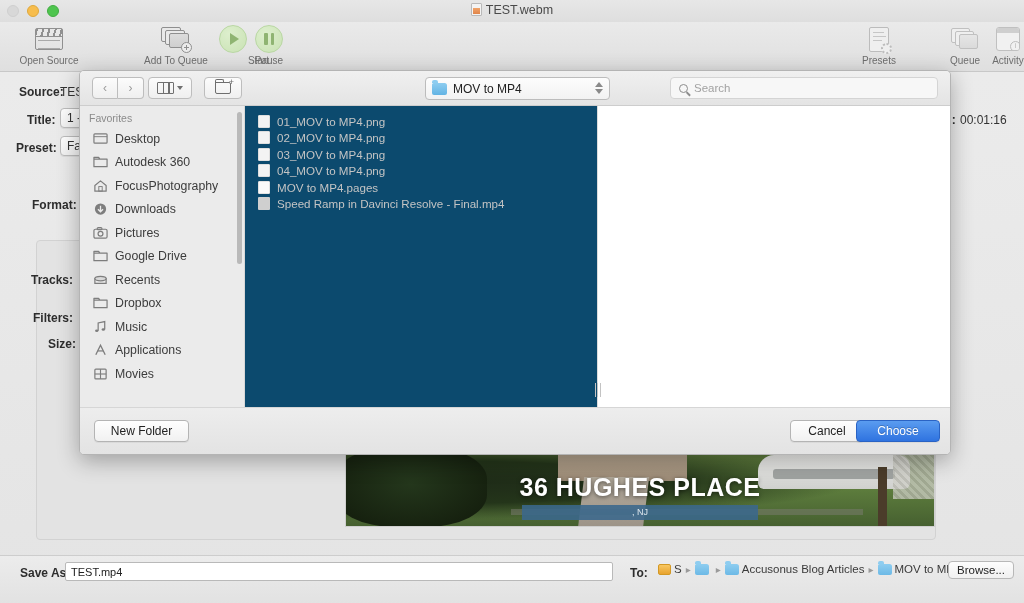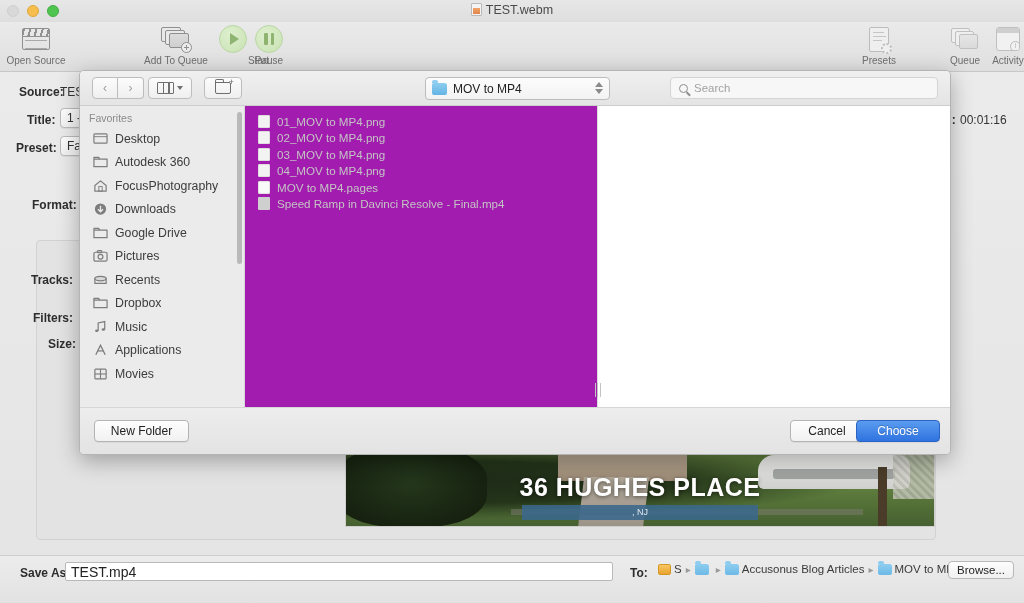"Open Source" div.tb-item { left: 0px -> 13px }
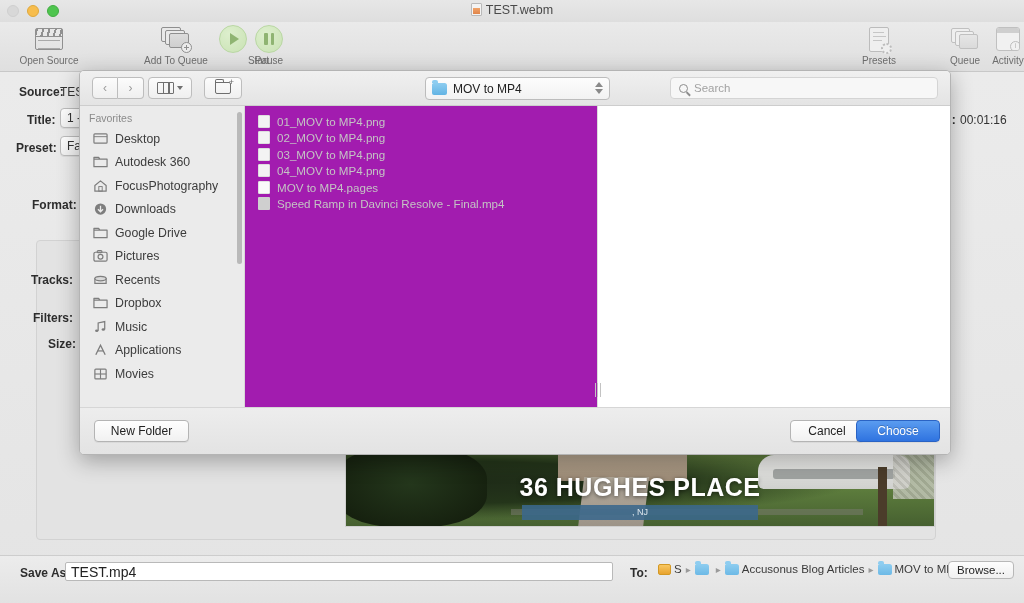"01_MOV to MP4.png" .filelist { background: #a21caf -> #0c4a6e }
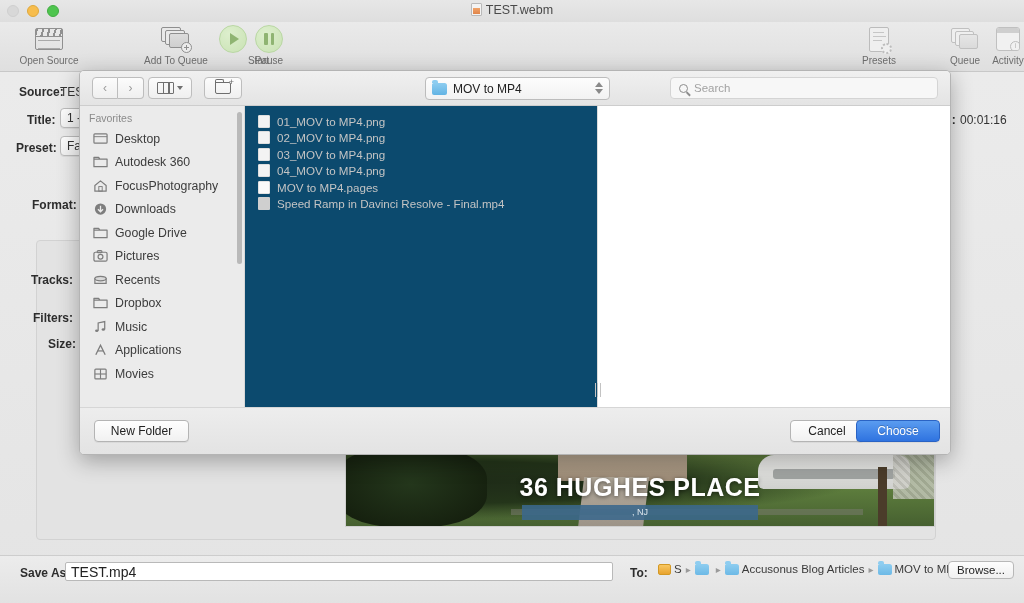"Google Drive" div.sb-item { order: before "Pictures" -> after "Pictures" }
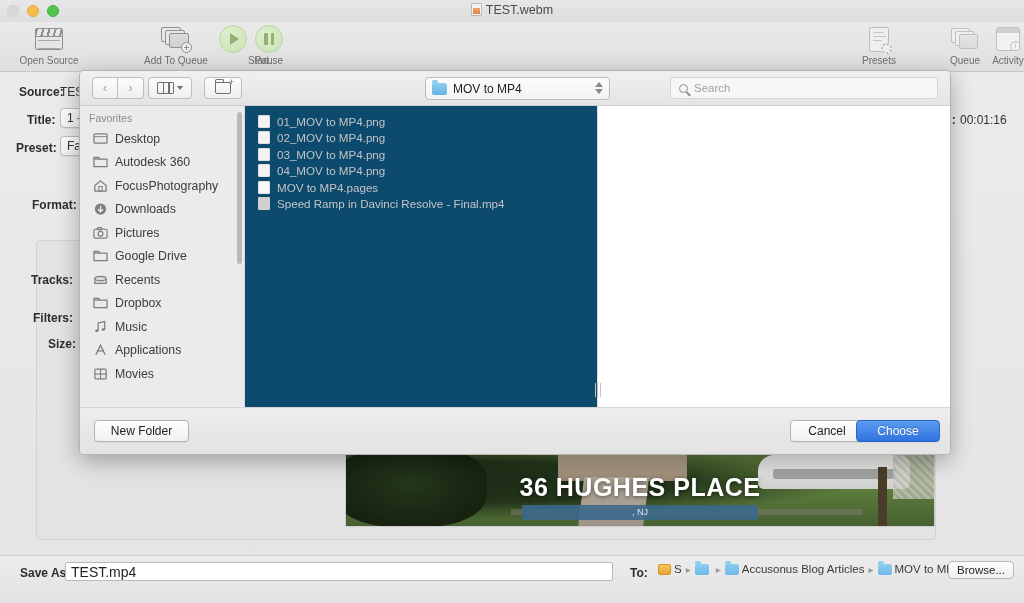"TEST.mp4" .saveas-input { font-size: 14px -> 11px }
